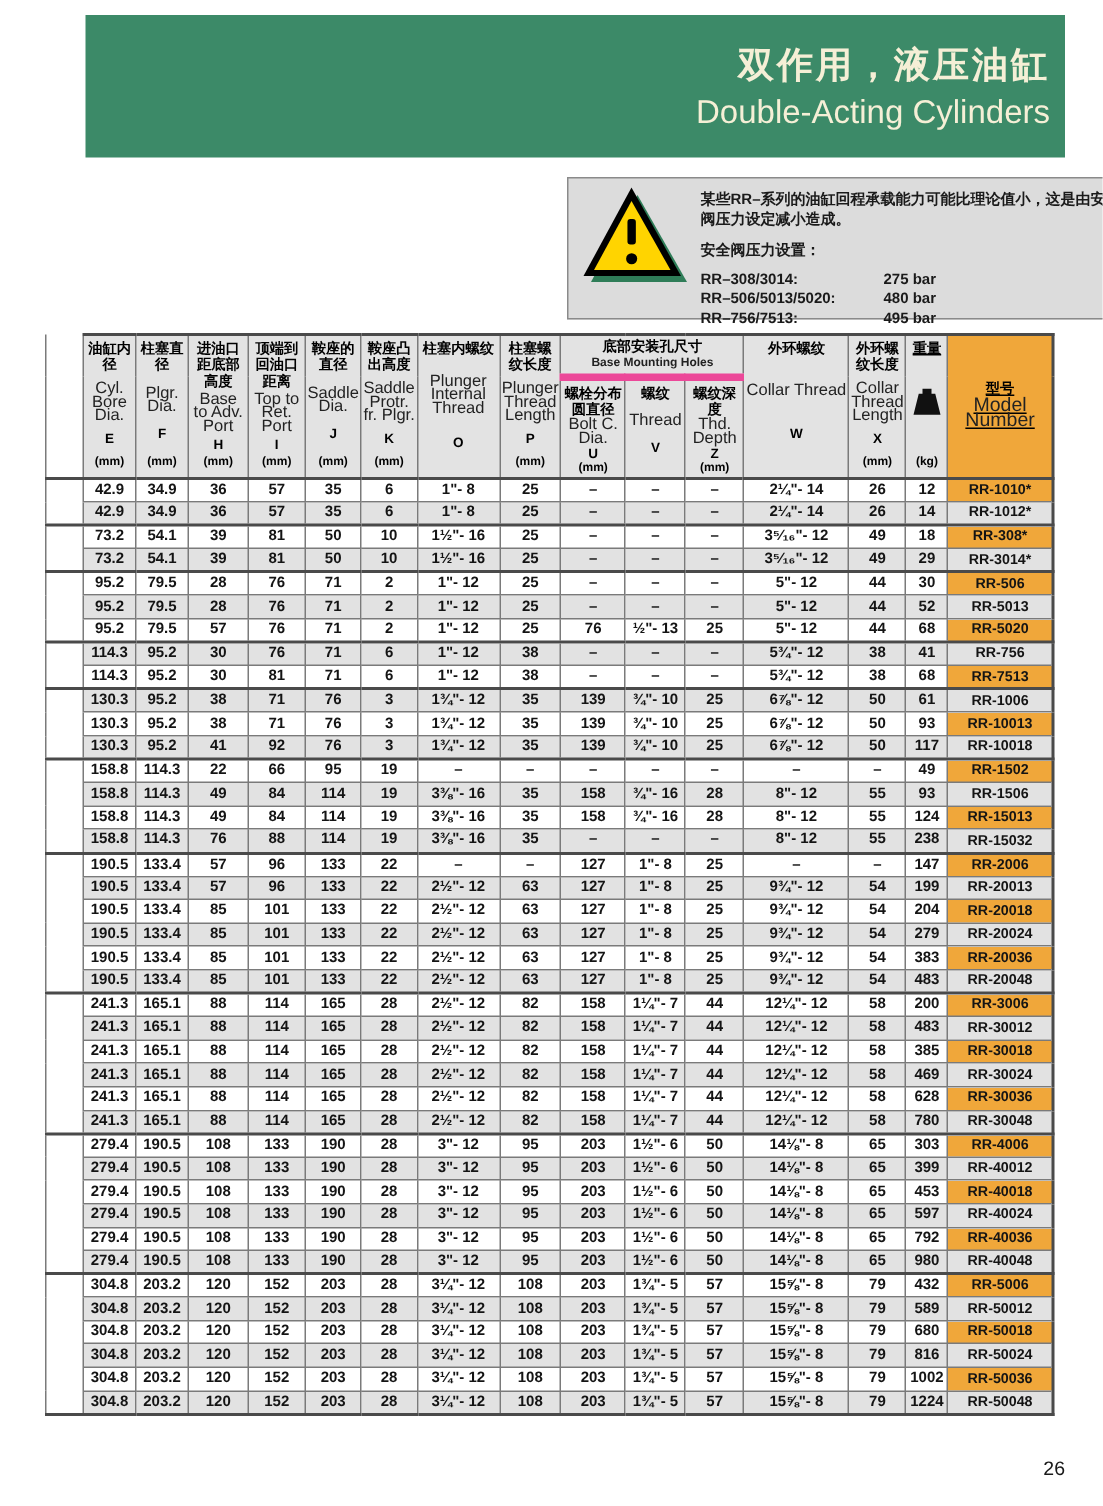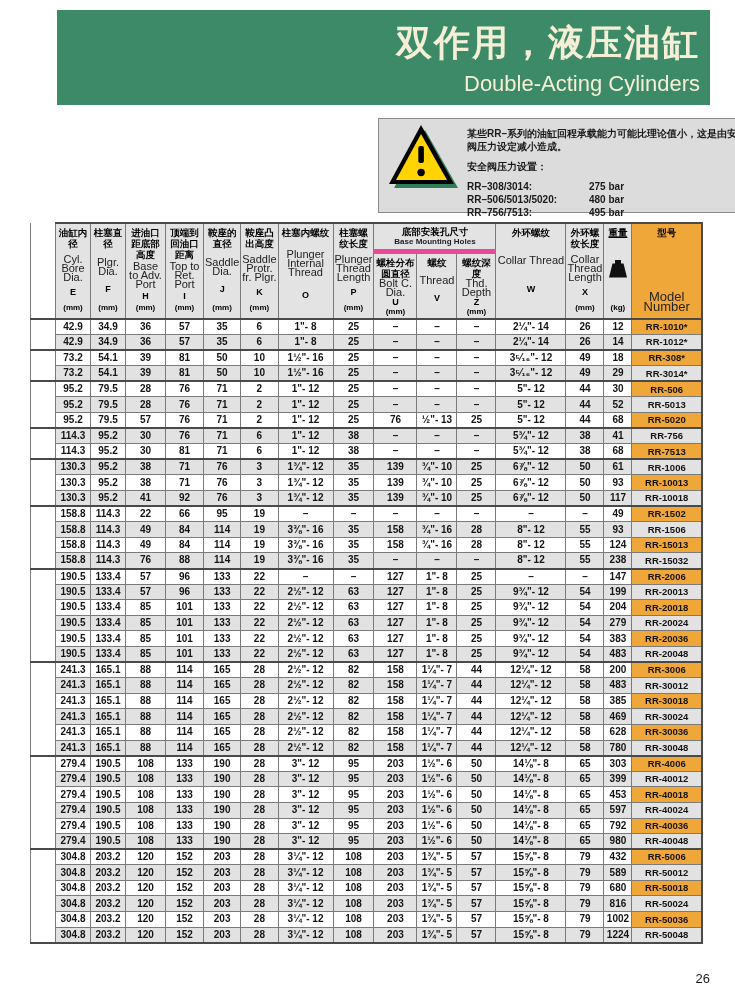"双作用，液压油缸" .title-zh { font-size: 36px -> 24px }
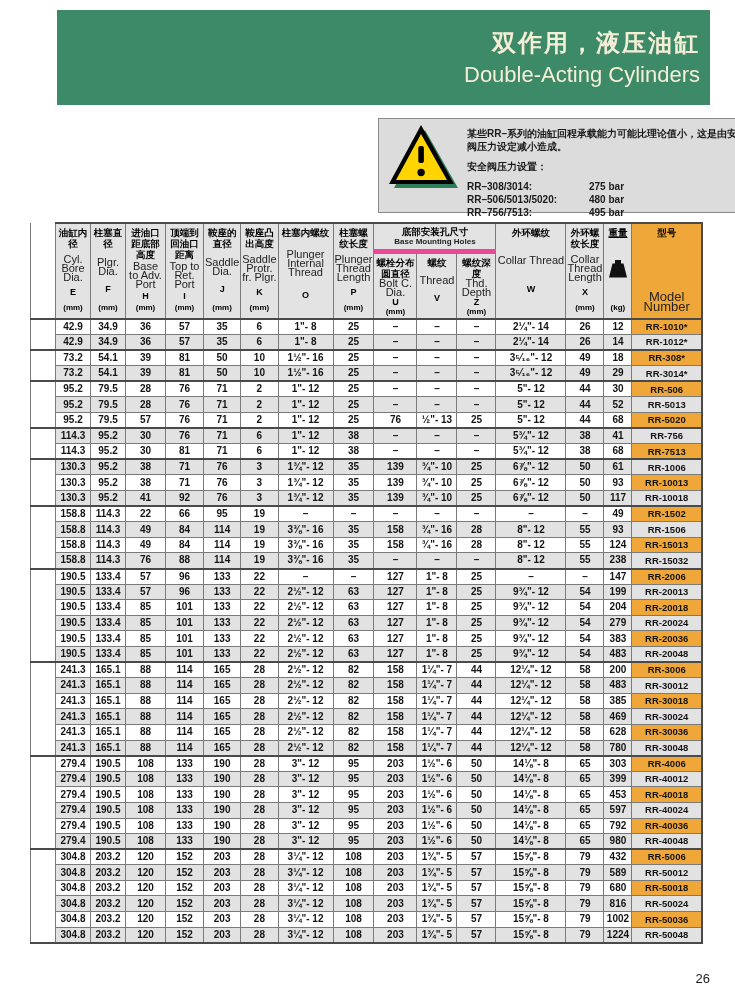"型号" th.model-h .th-inner { justify-content: space-between -> center; text-decoration: none -> underline }
